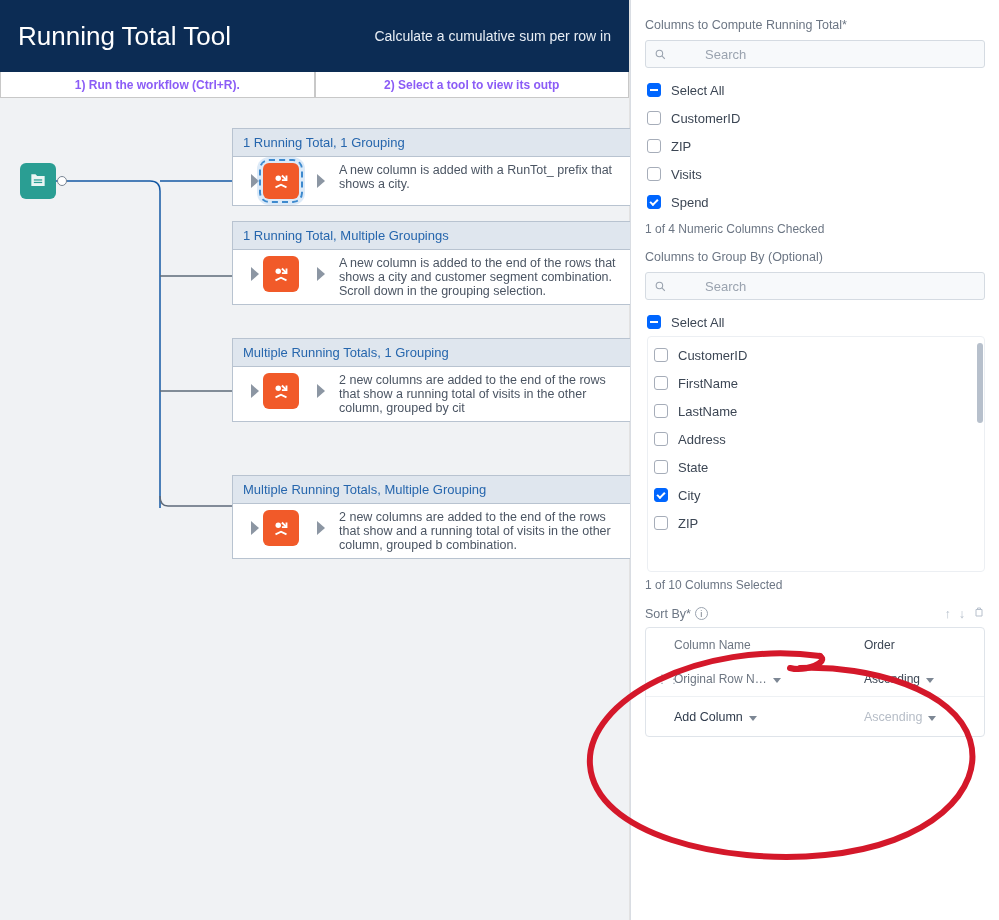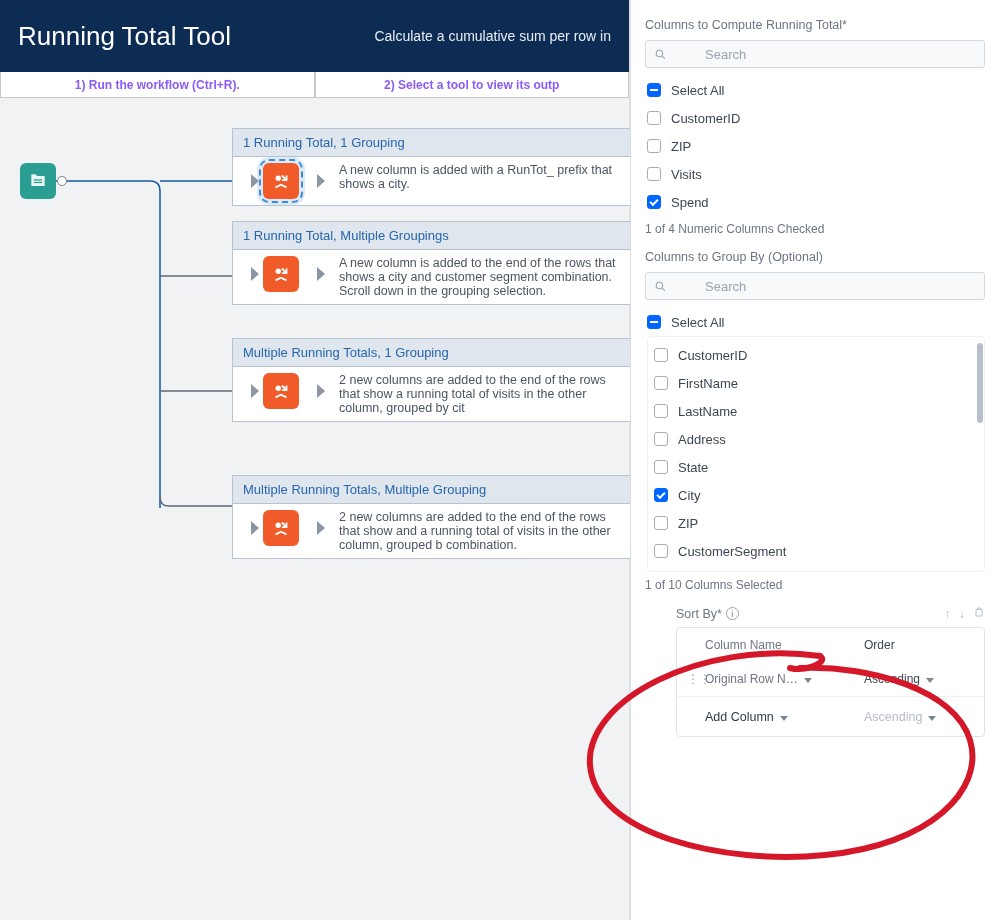"CustomerSegment" div.check-item { html: <div> <span></span> <span>CustomerSegment</span> </div> -> none }
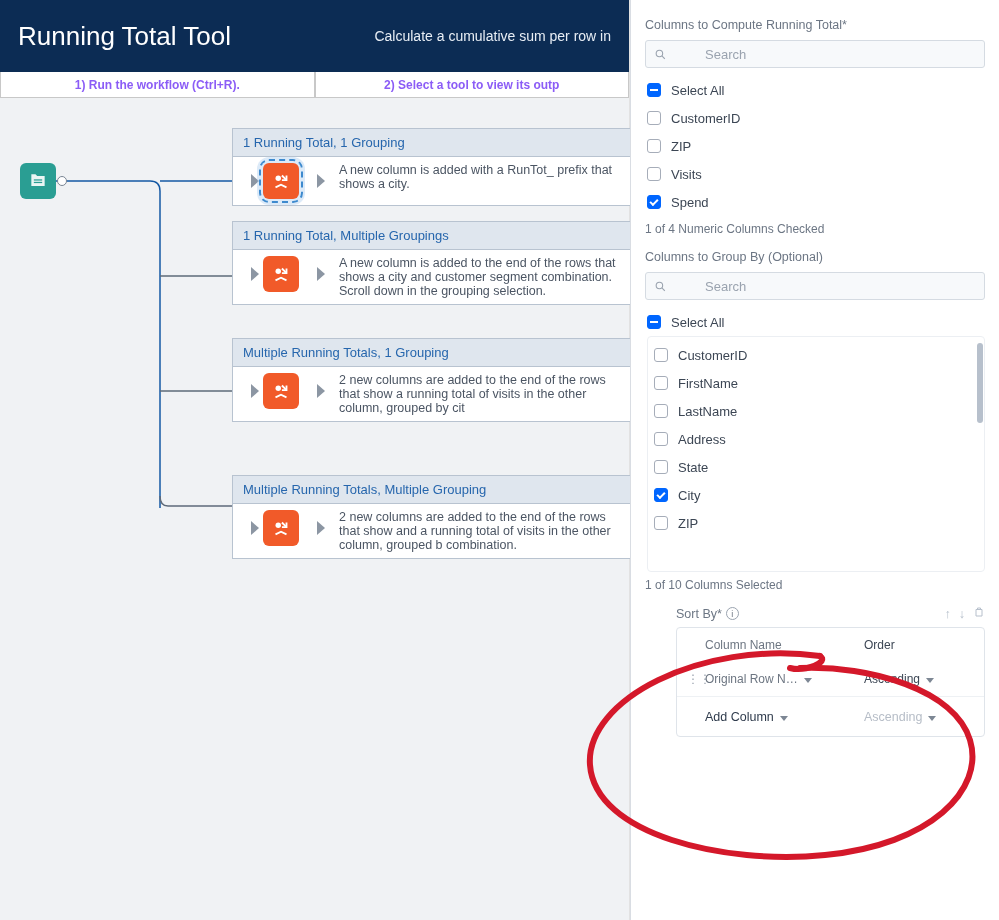"Sort By*" .sortby { margin-left: 31px -> none }
